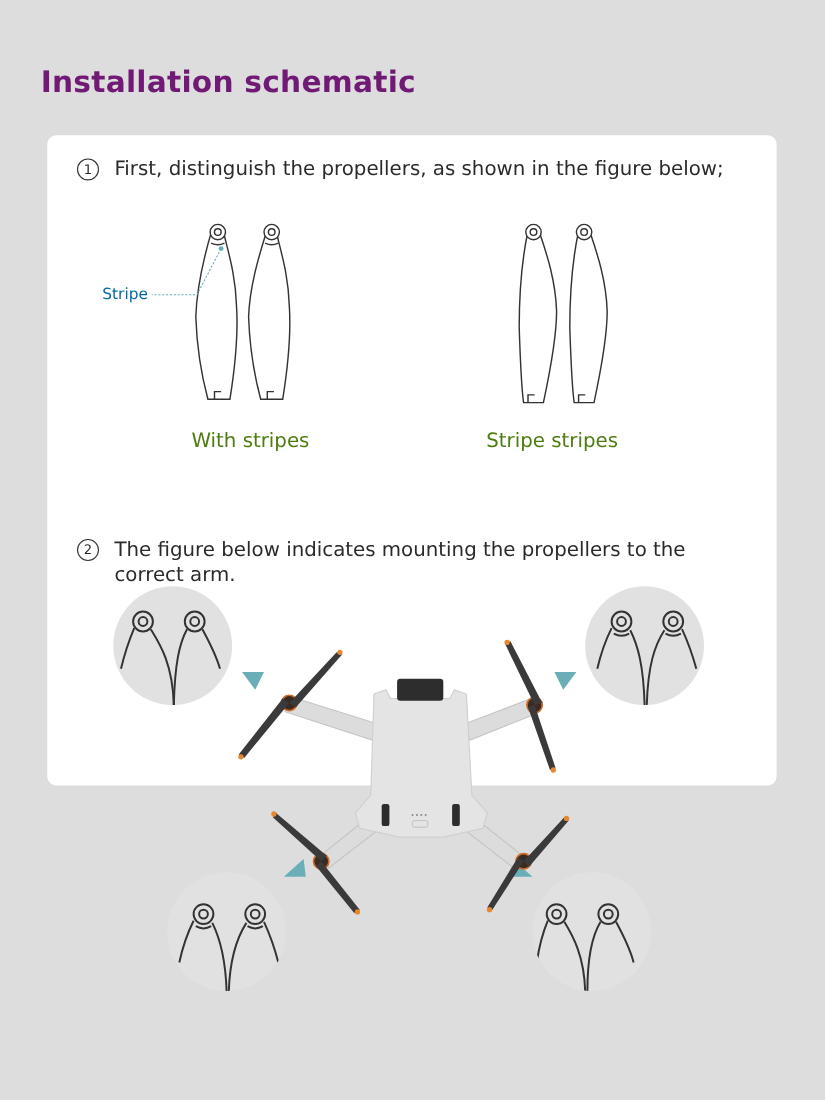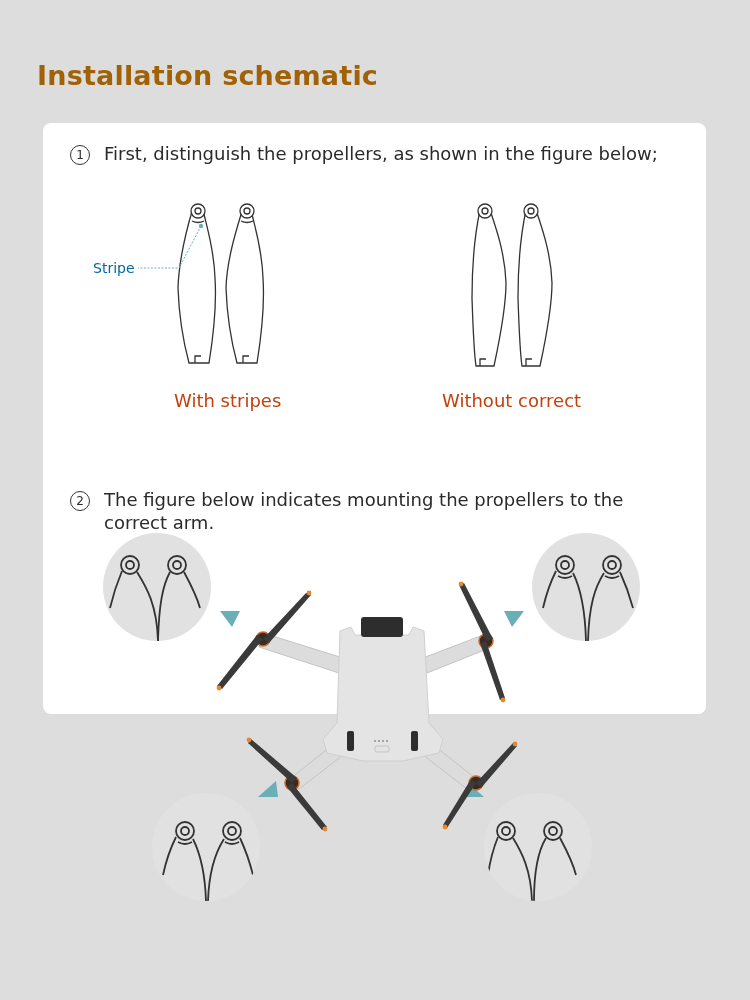"Installation schematic" .title { color: #a16207 -> #701a75 }
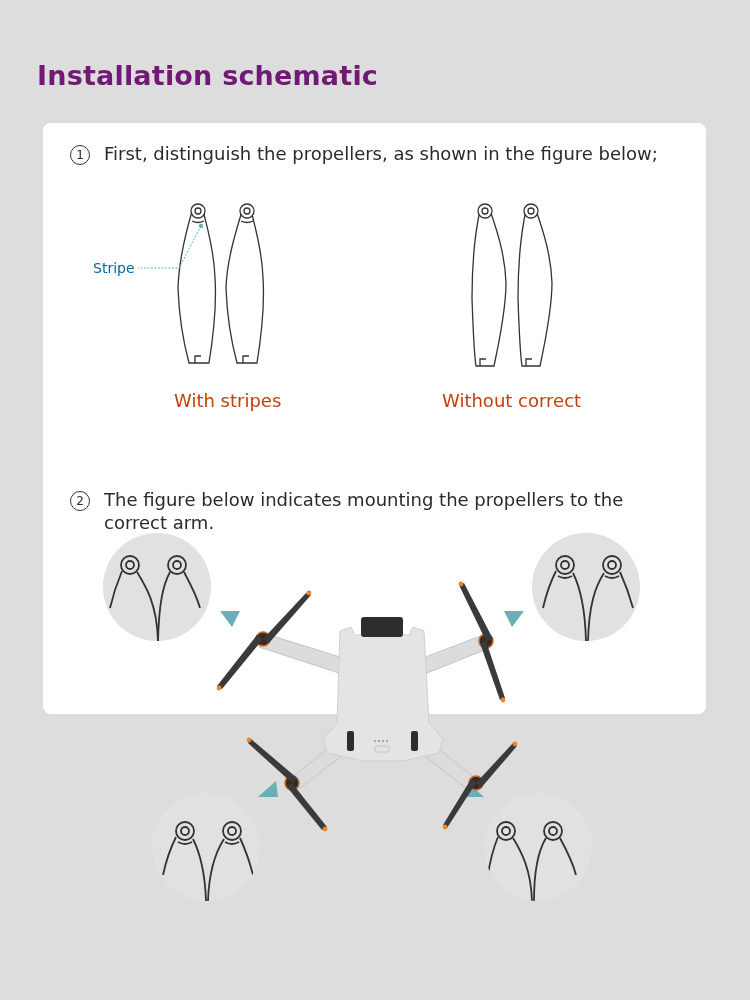"With stripes" .caption { color: #c2410c -> #4d7c0f }
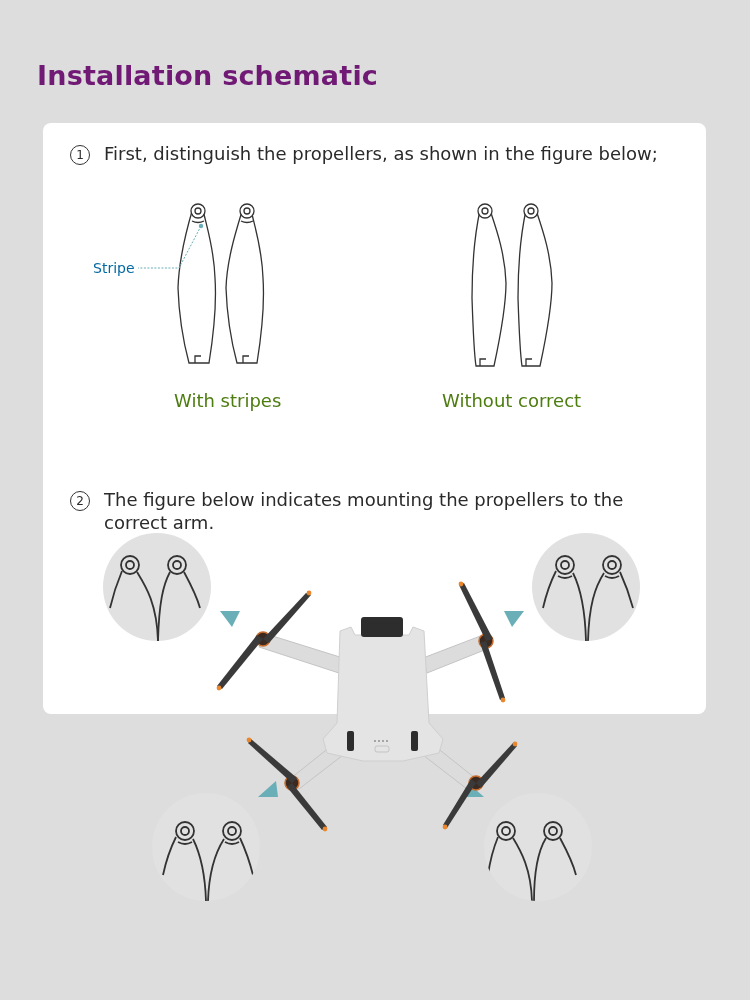"Without correct" div.caption { text: Without correct -> Stripe stripes }
